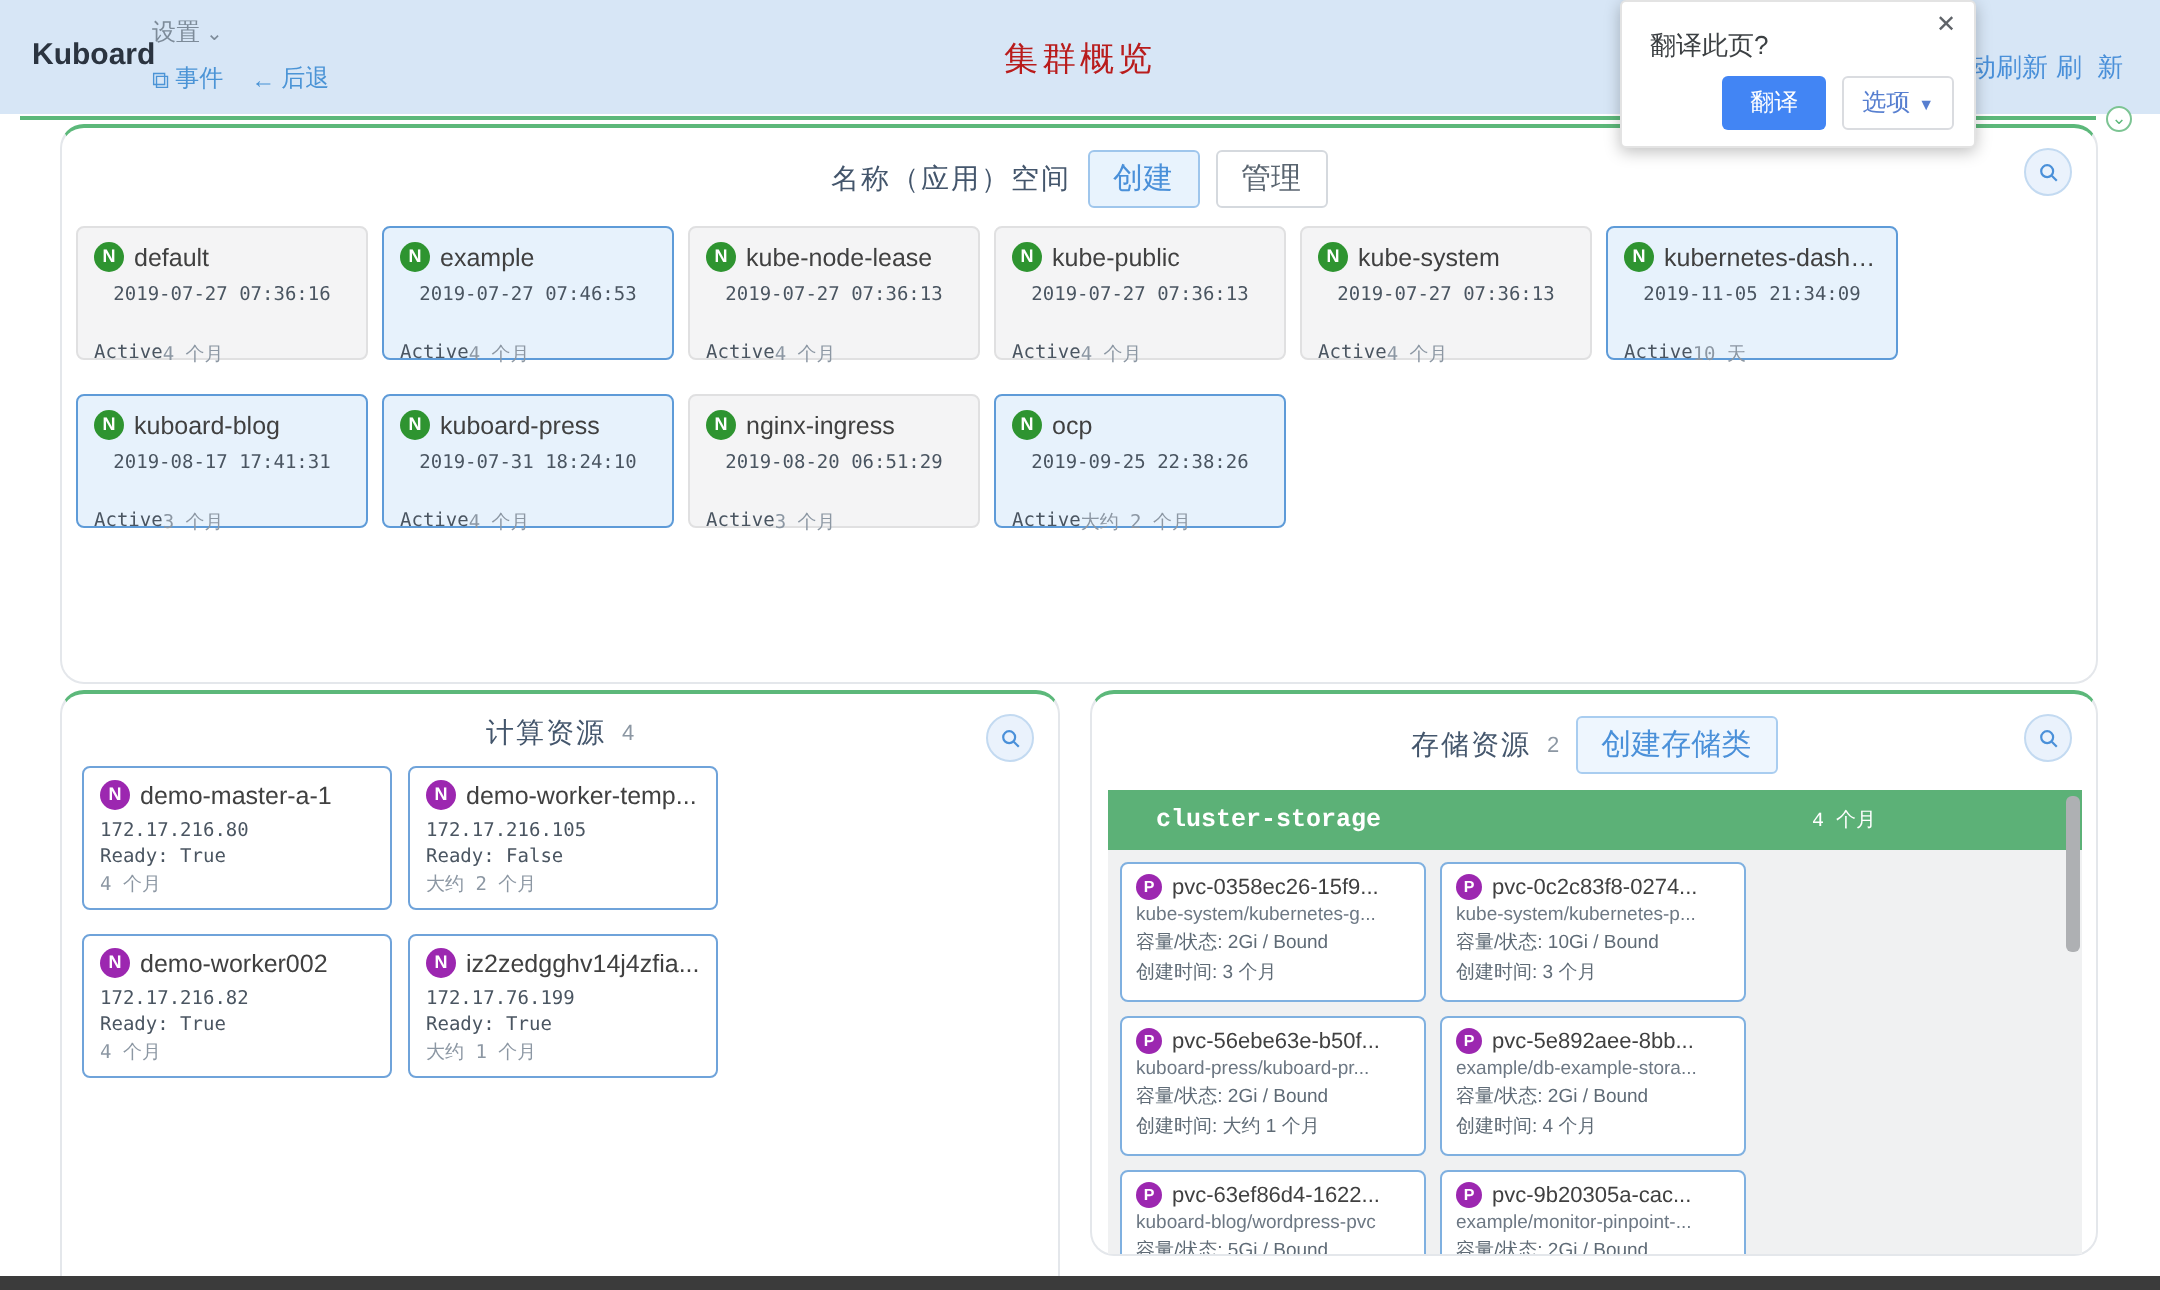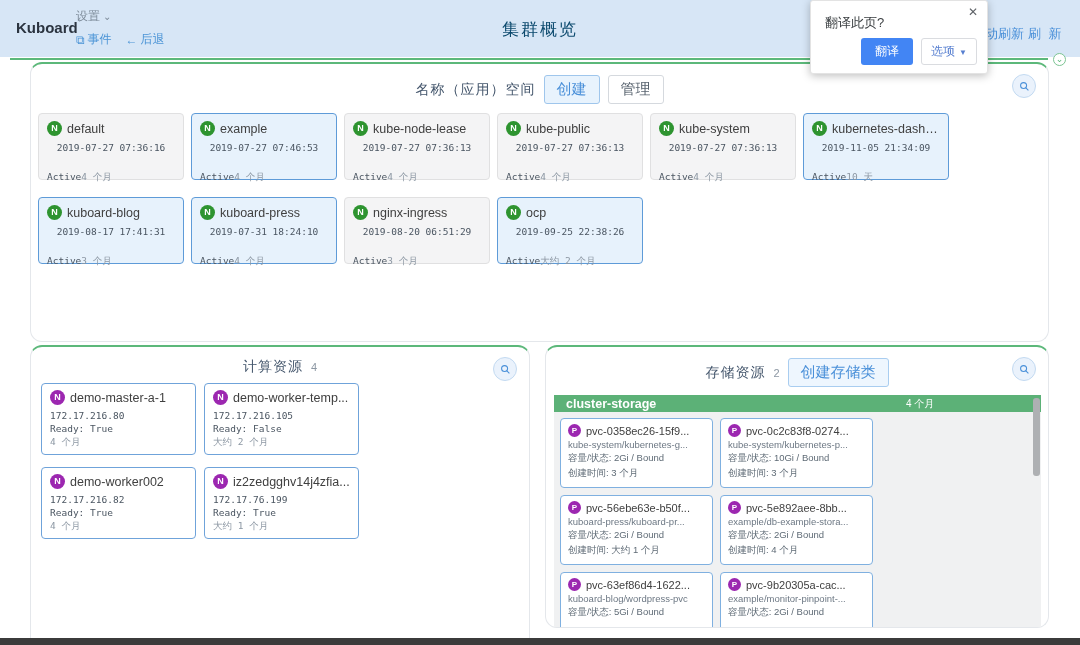"集群概览" .page-title { color: #0c4a6e -> #b91c1c }
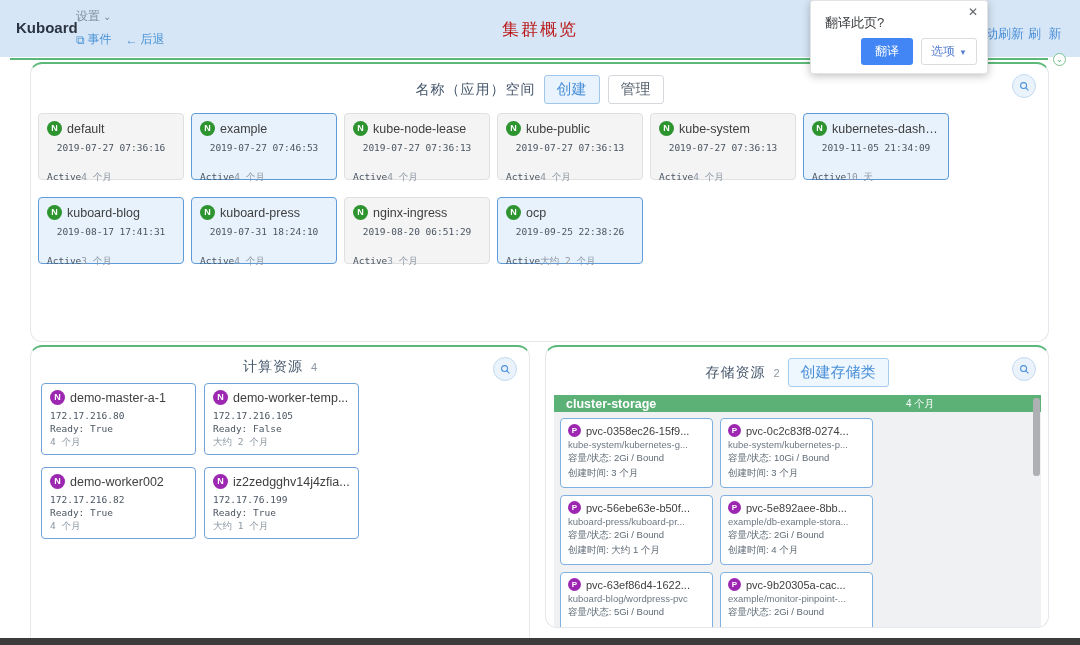"cluster-storage" .sc-header { font-family: none -> Liberation Mono, monospace; height: 17px -> 30px; padding: 0 12px -> 0 24px }
